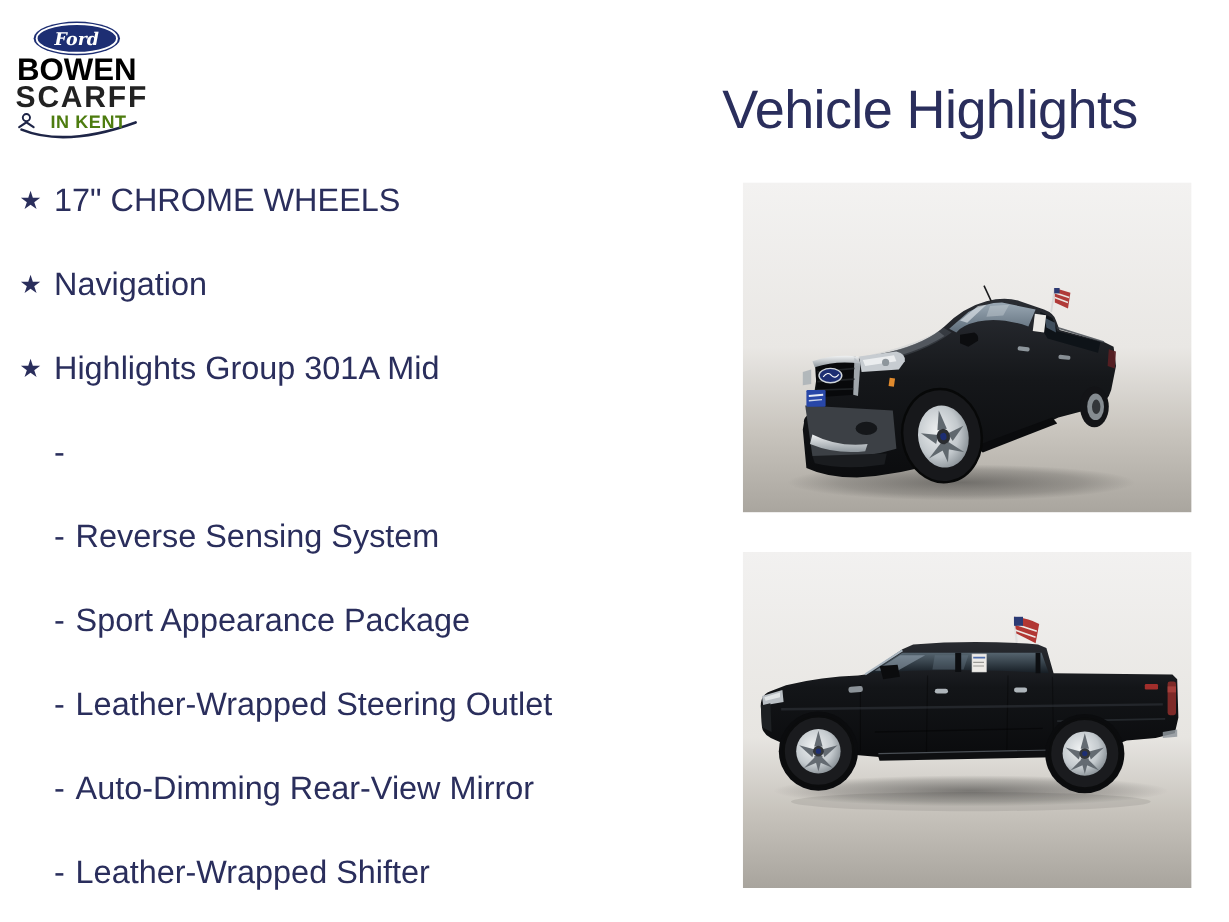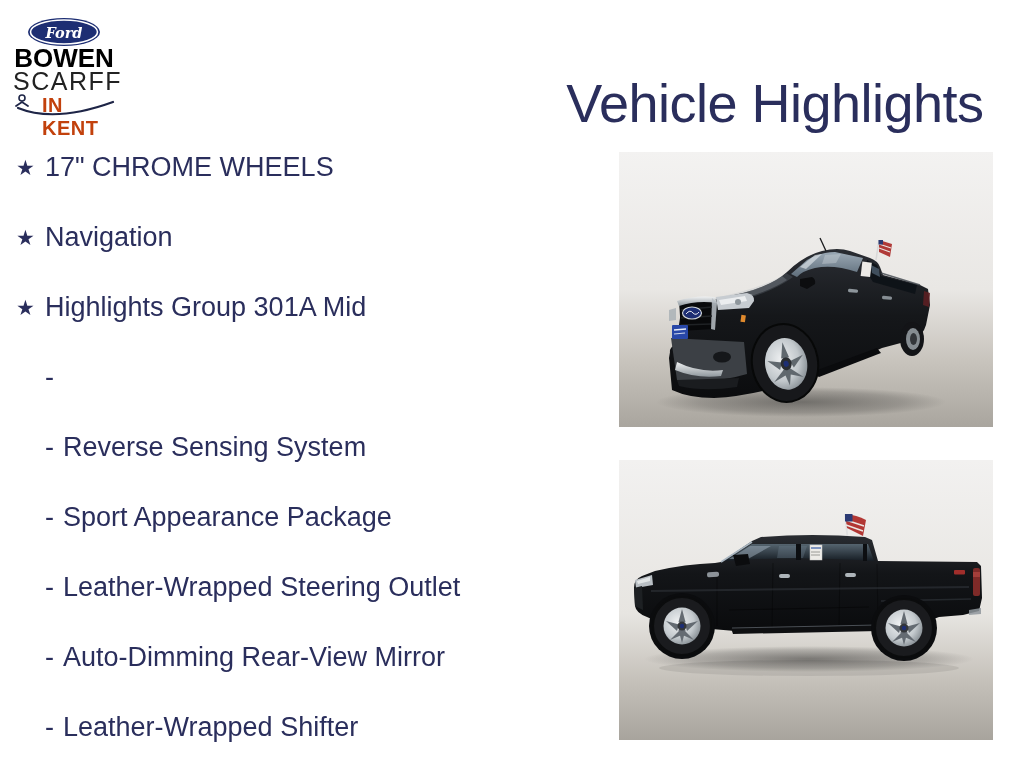"SCARFF" .logo .scarff { font-weight: 400 -> 700 }
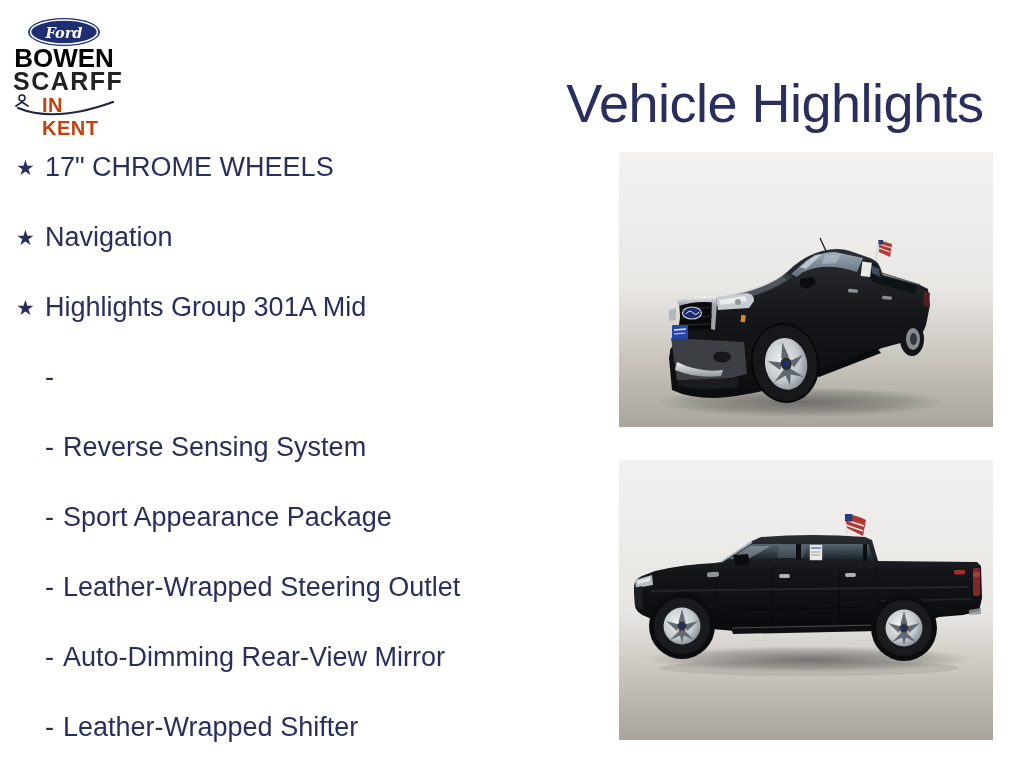"IN KENT" .logo .inkent { color: #c2410c -> #4d7c0f; font-size: 20px -> 15px }
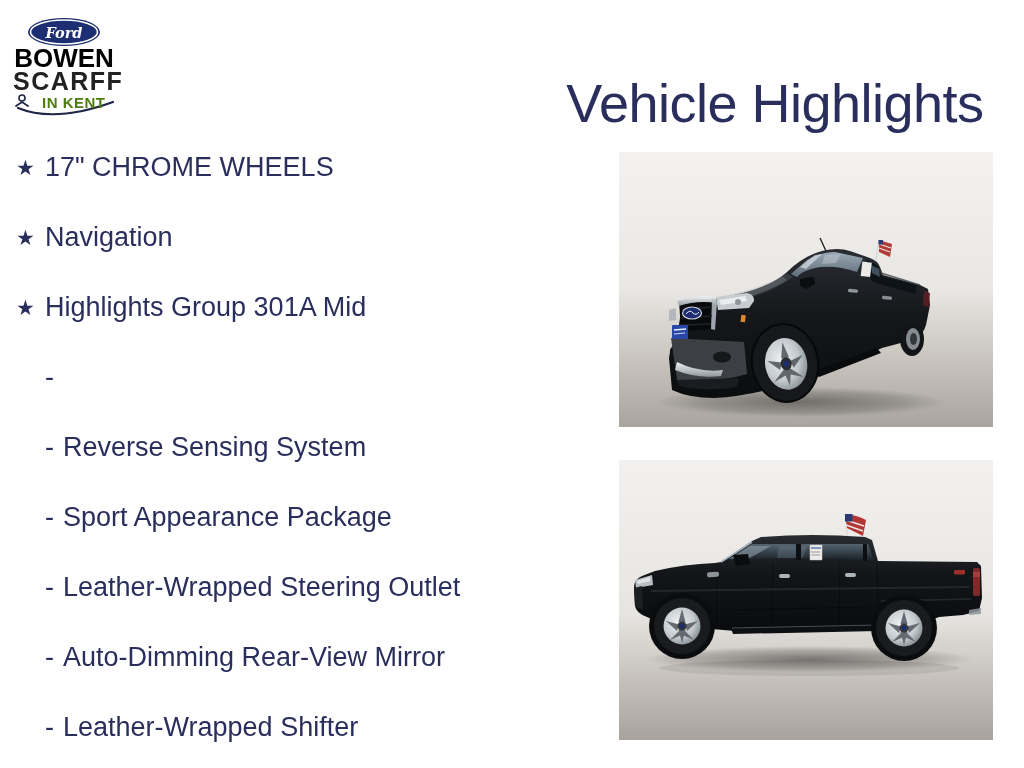"Vehicle Highlights" .title { font-size: 54px -> 45px }
